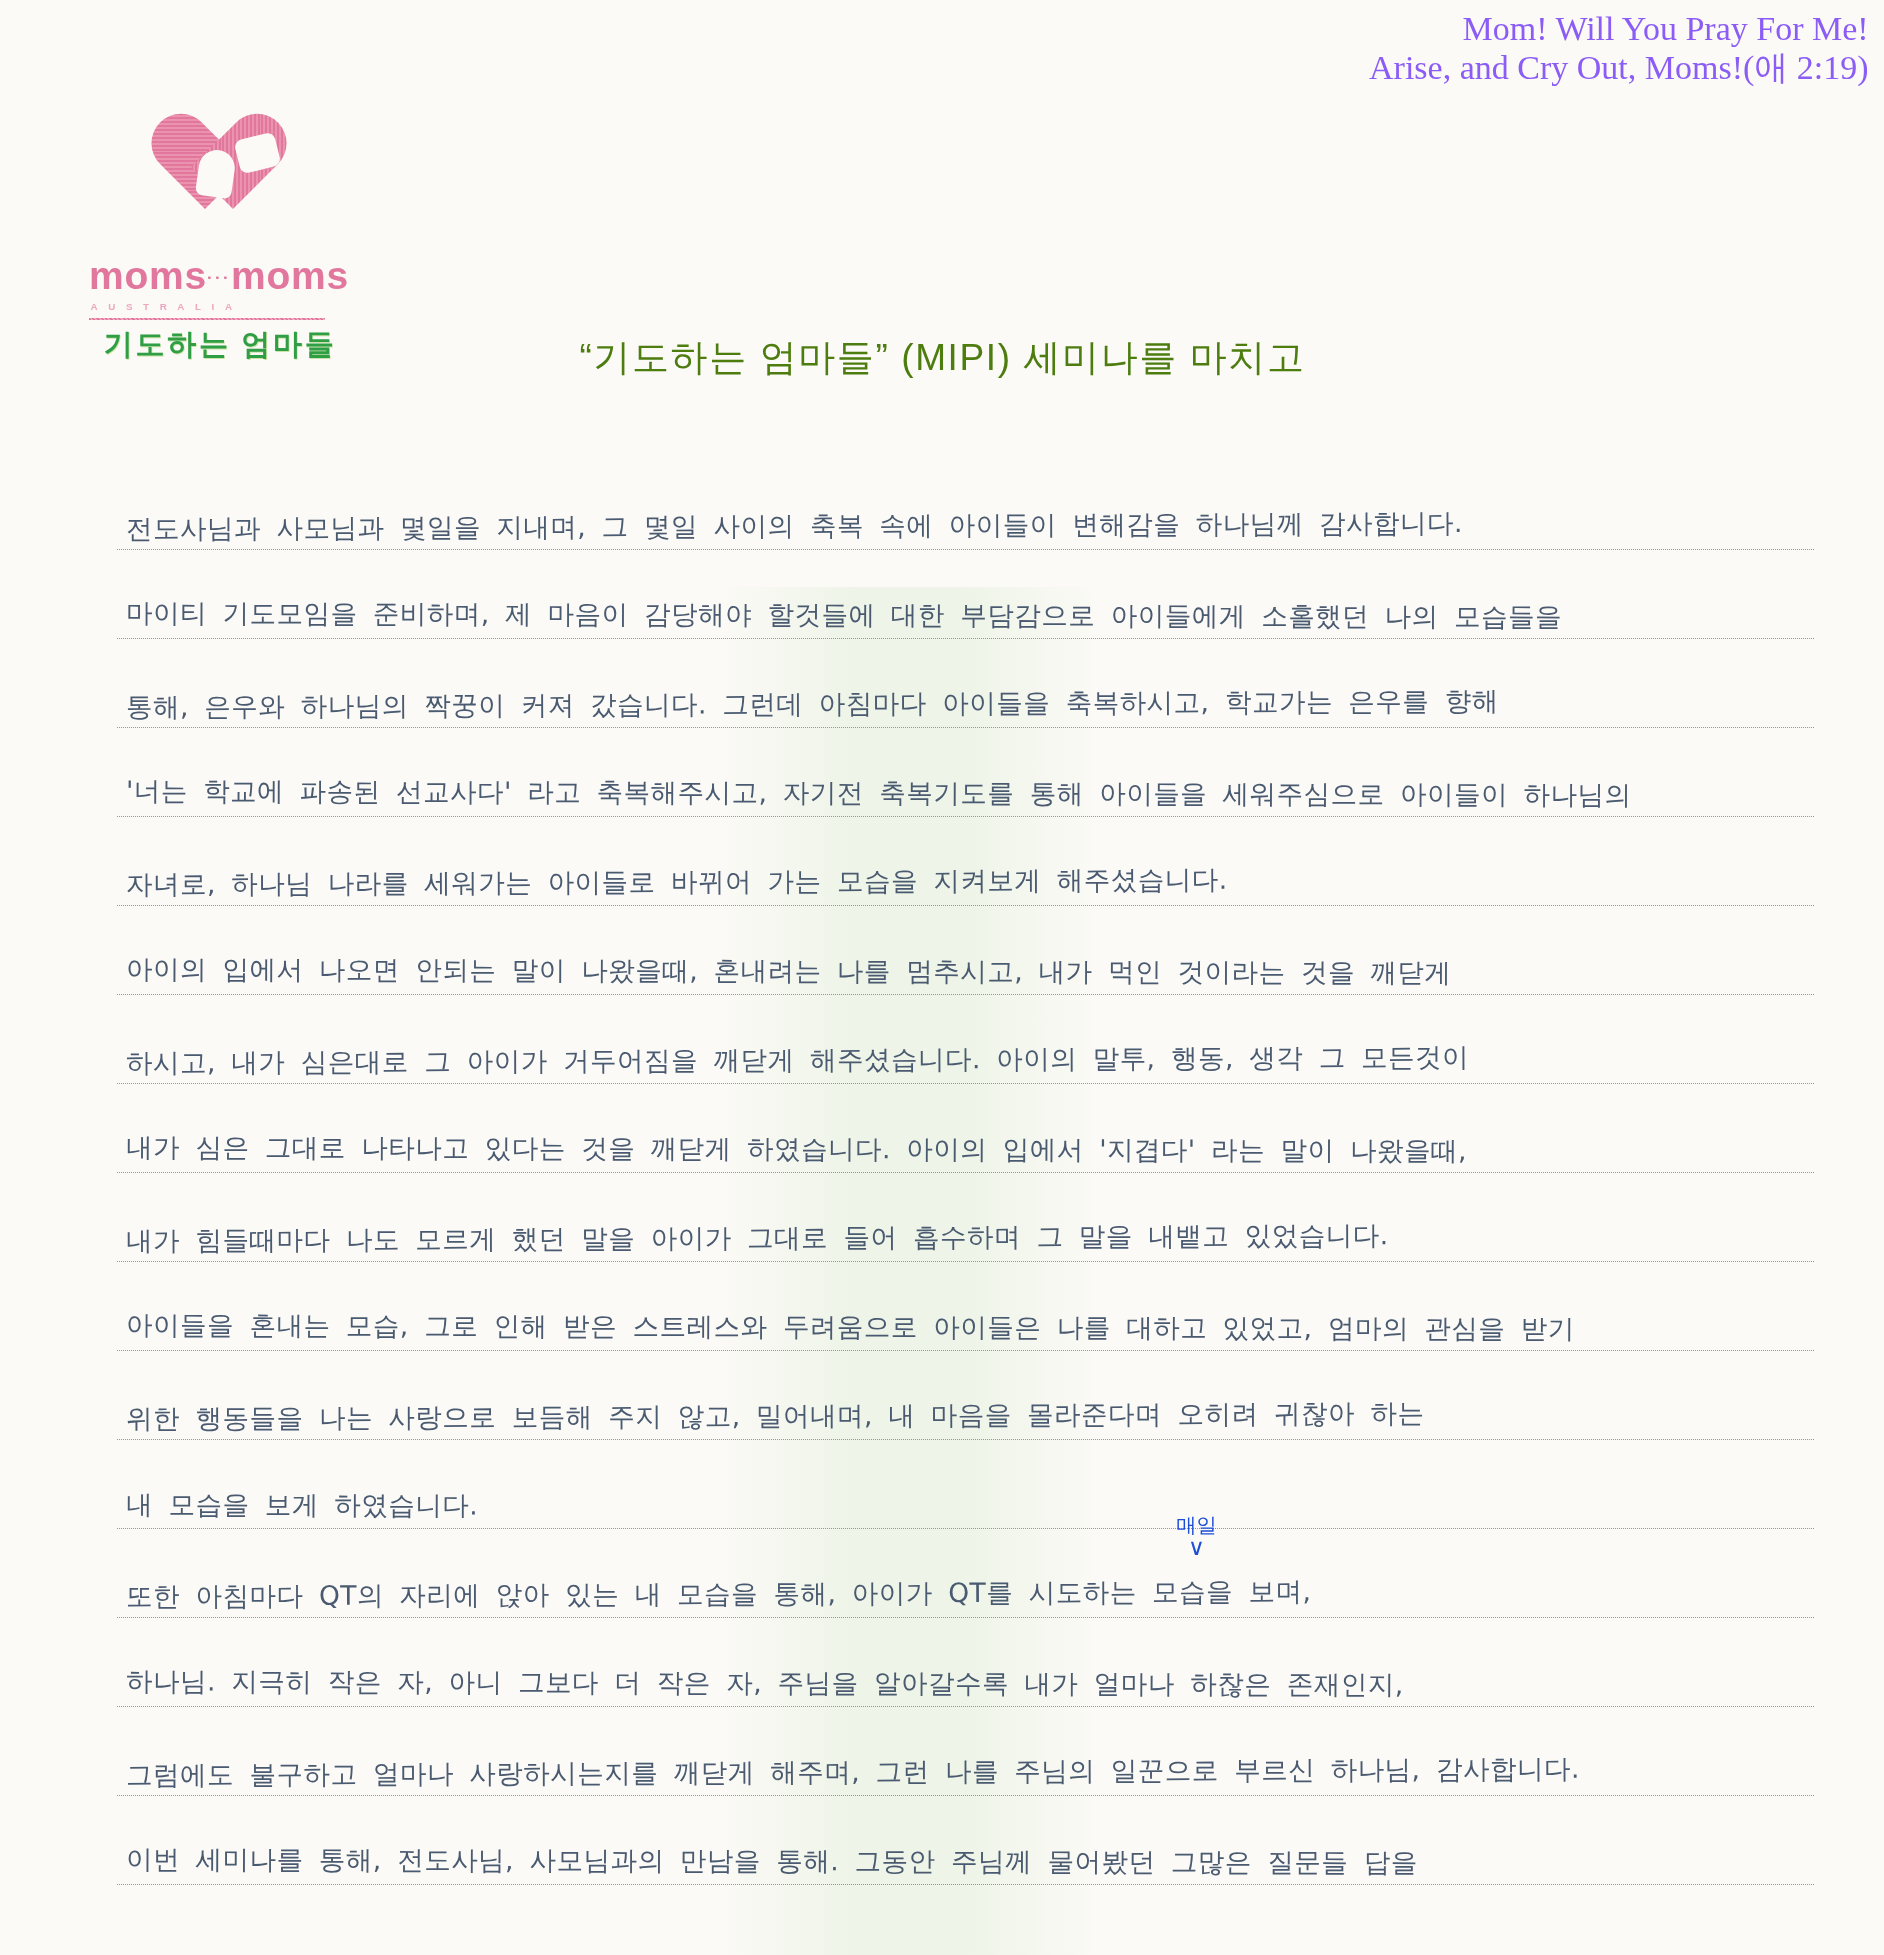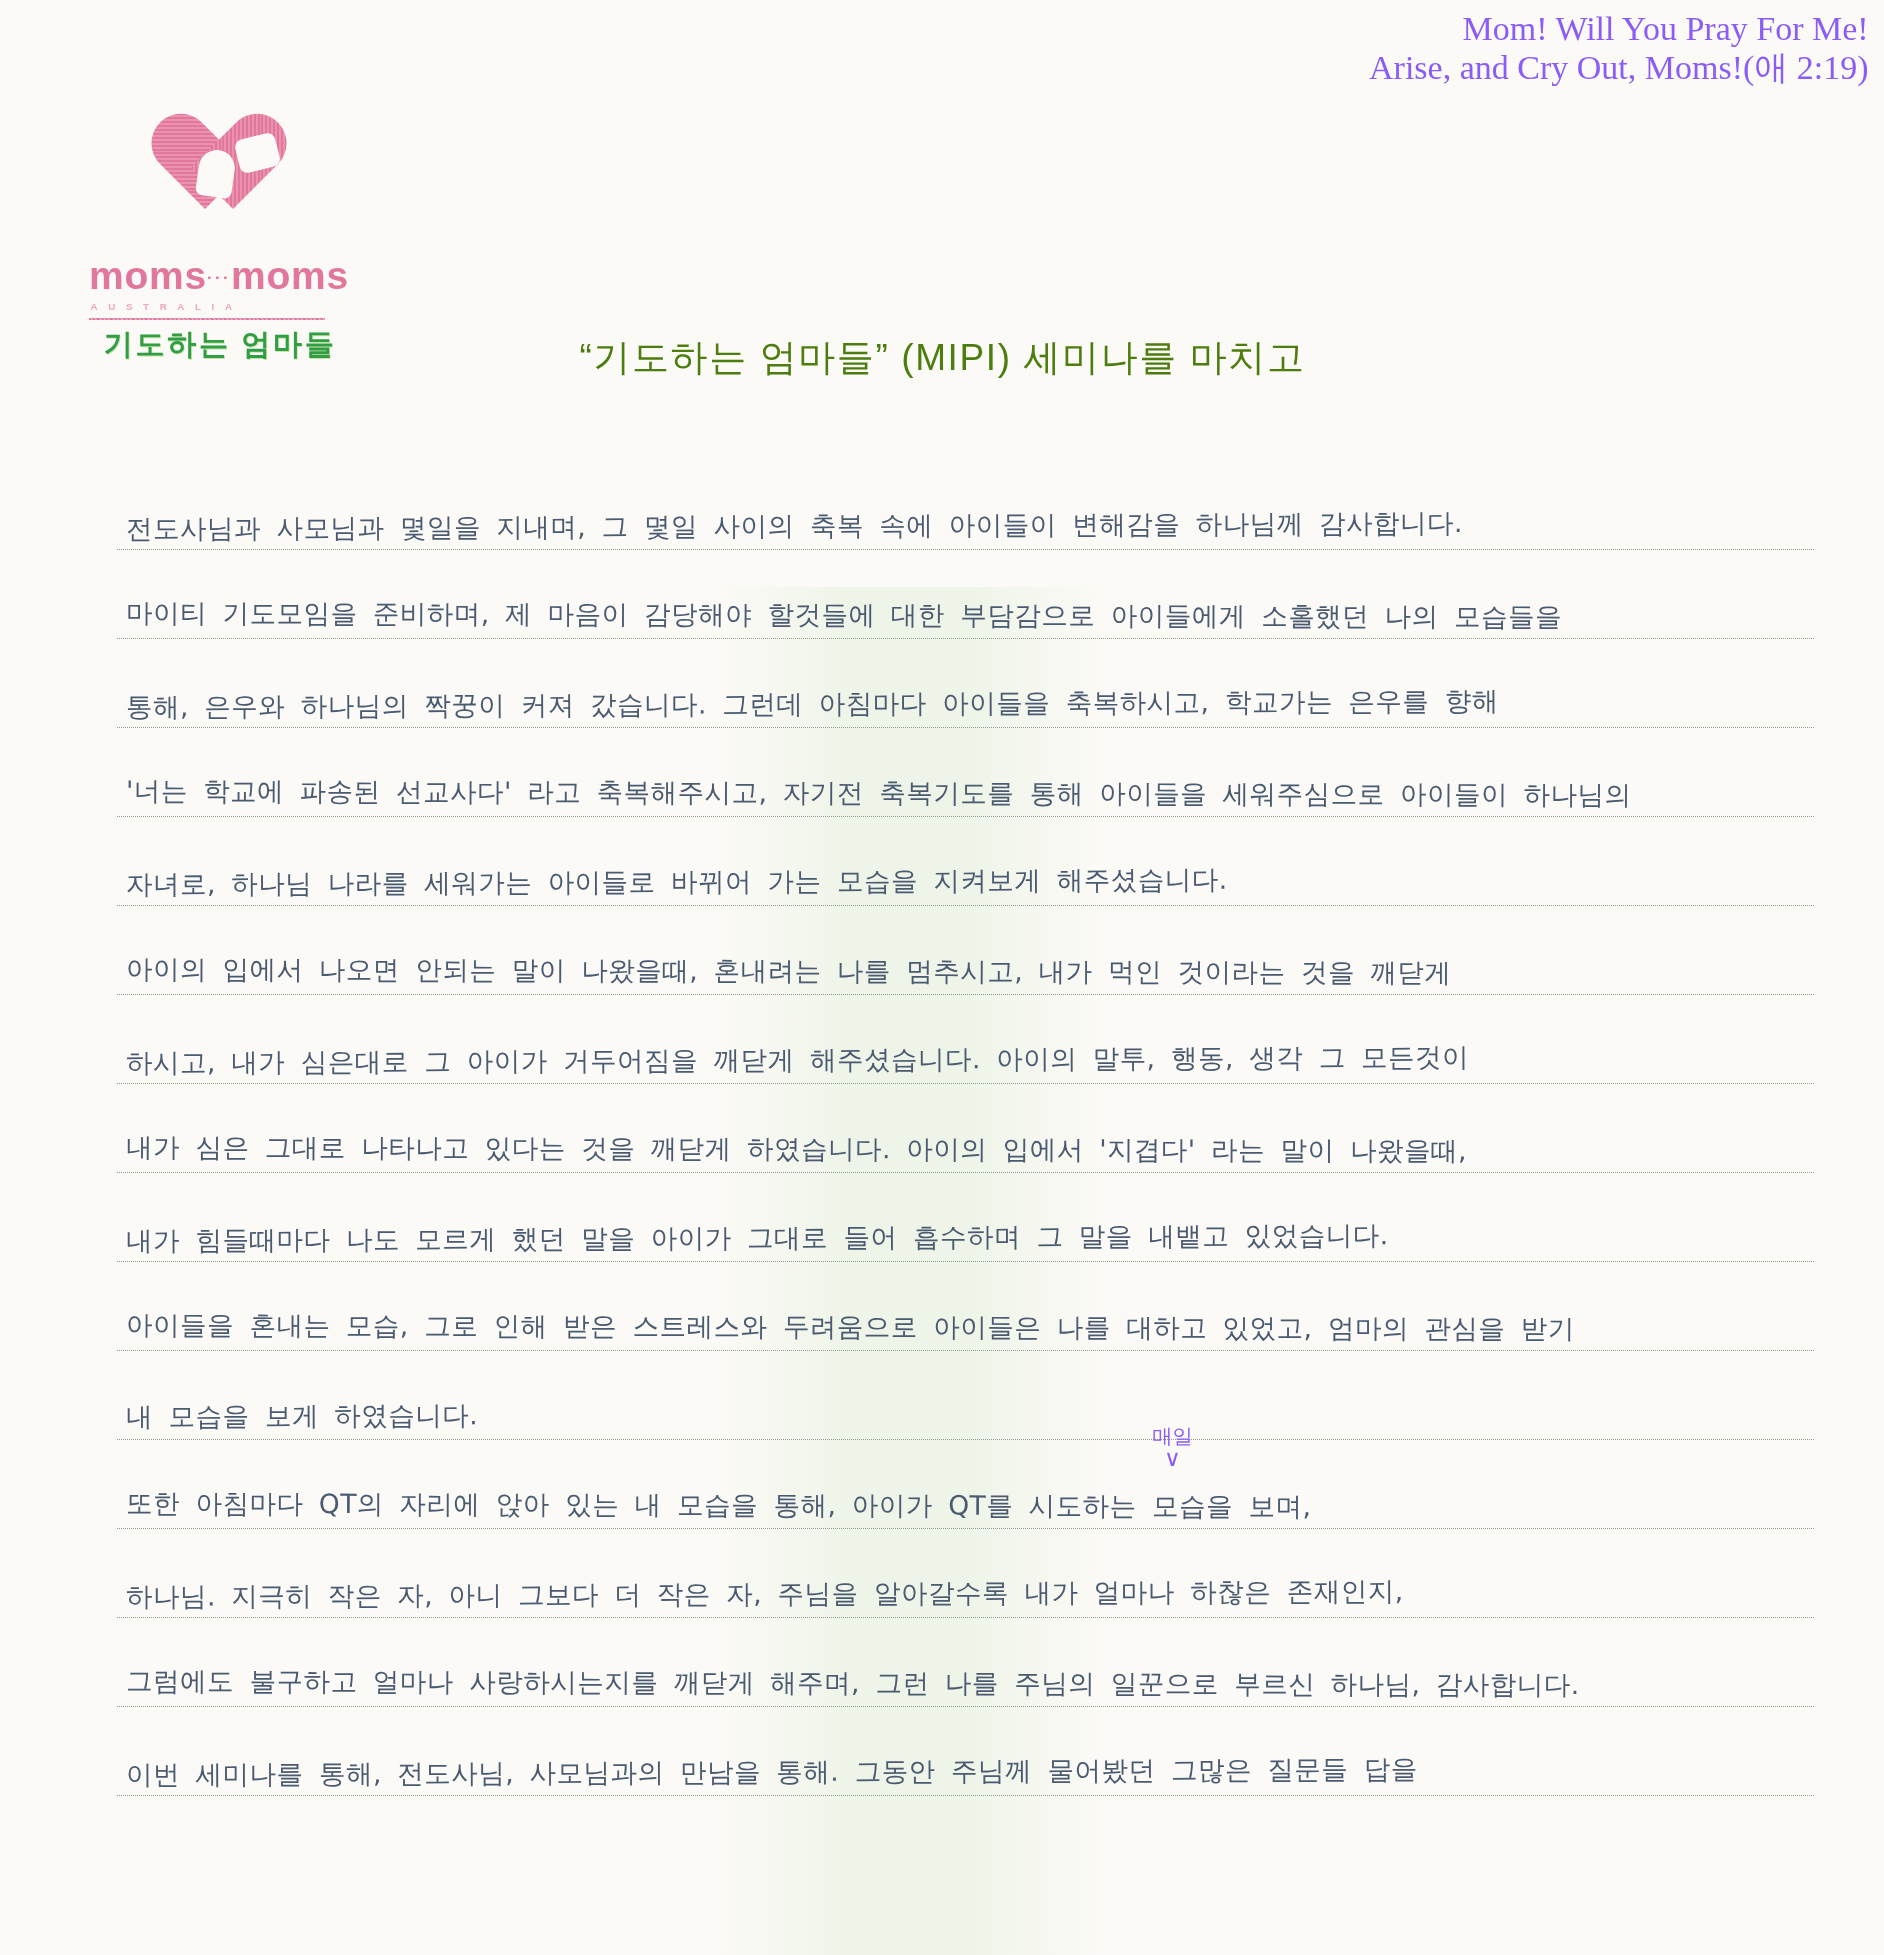"위한 행동들을 나는 사랑으로 보듬해" div.row { html: none -> <div> <span>위한 행동들을 나는 사랑으로 보듬해 주지 않고, 밀어내며, 내 마음을 몰라준다며 오히려 귀찮아 하는</span> </div> }
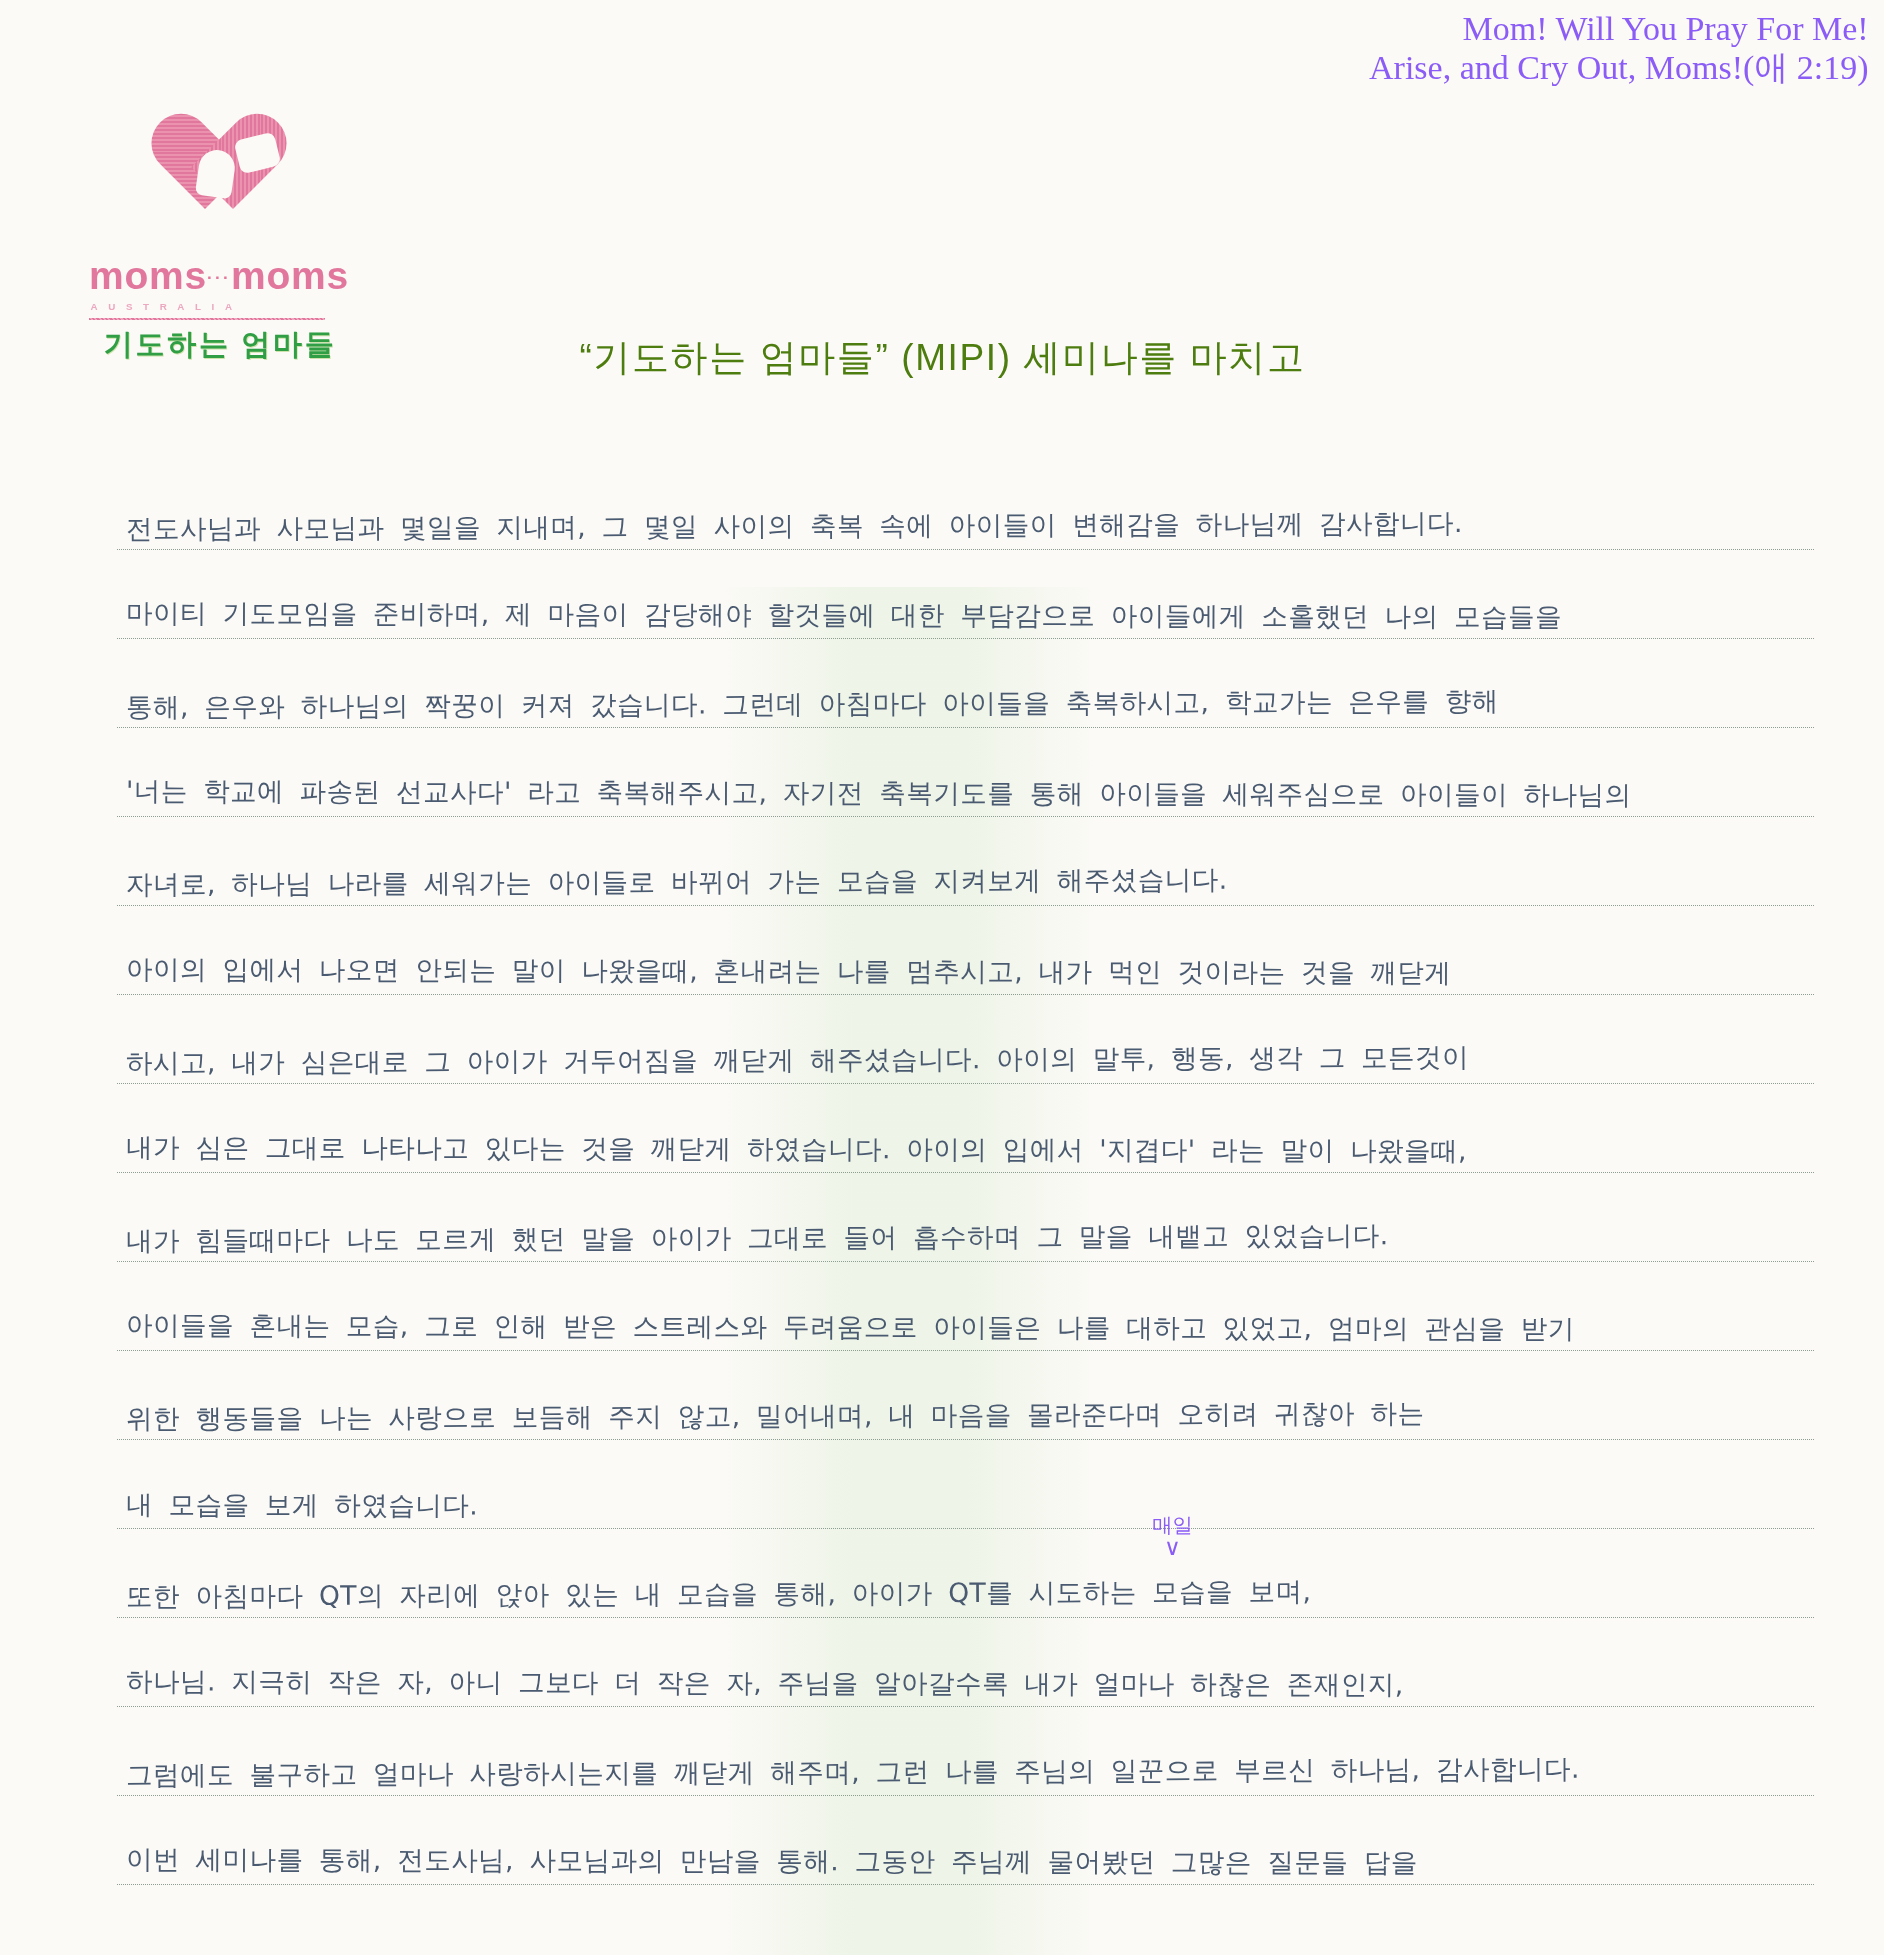"매일" span.insert { color: #8b5cf6 -> #1d4ed8; margin-left: none -> 24px }
